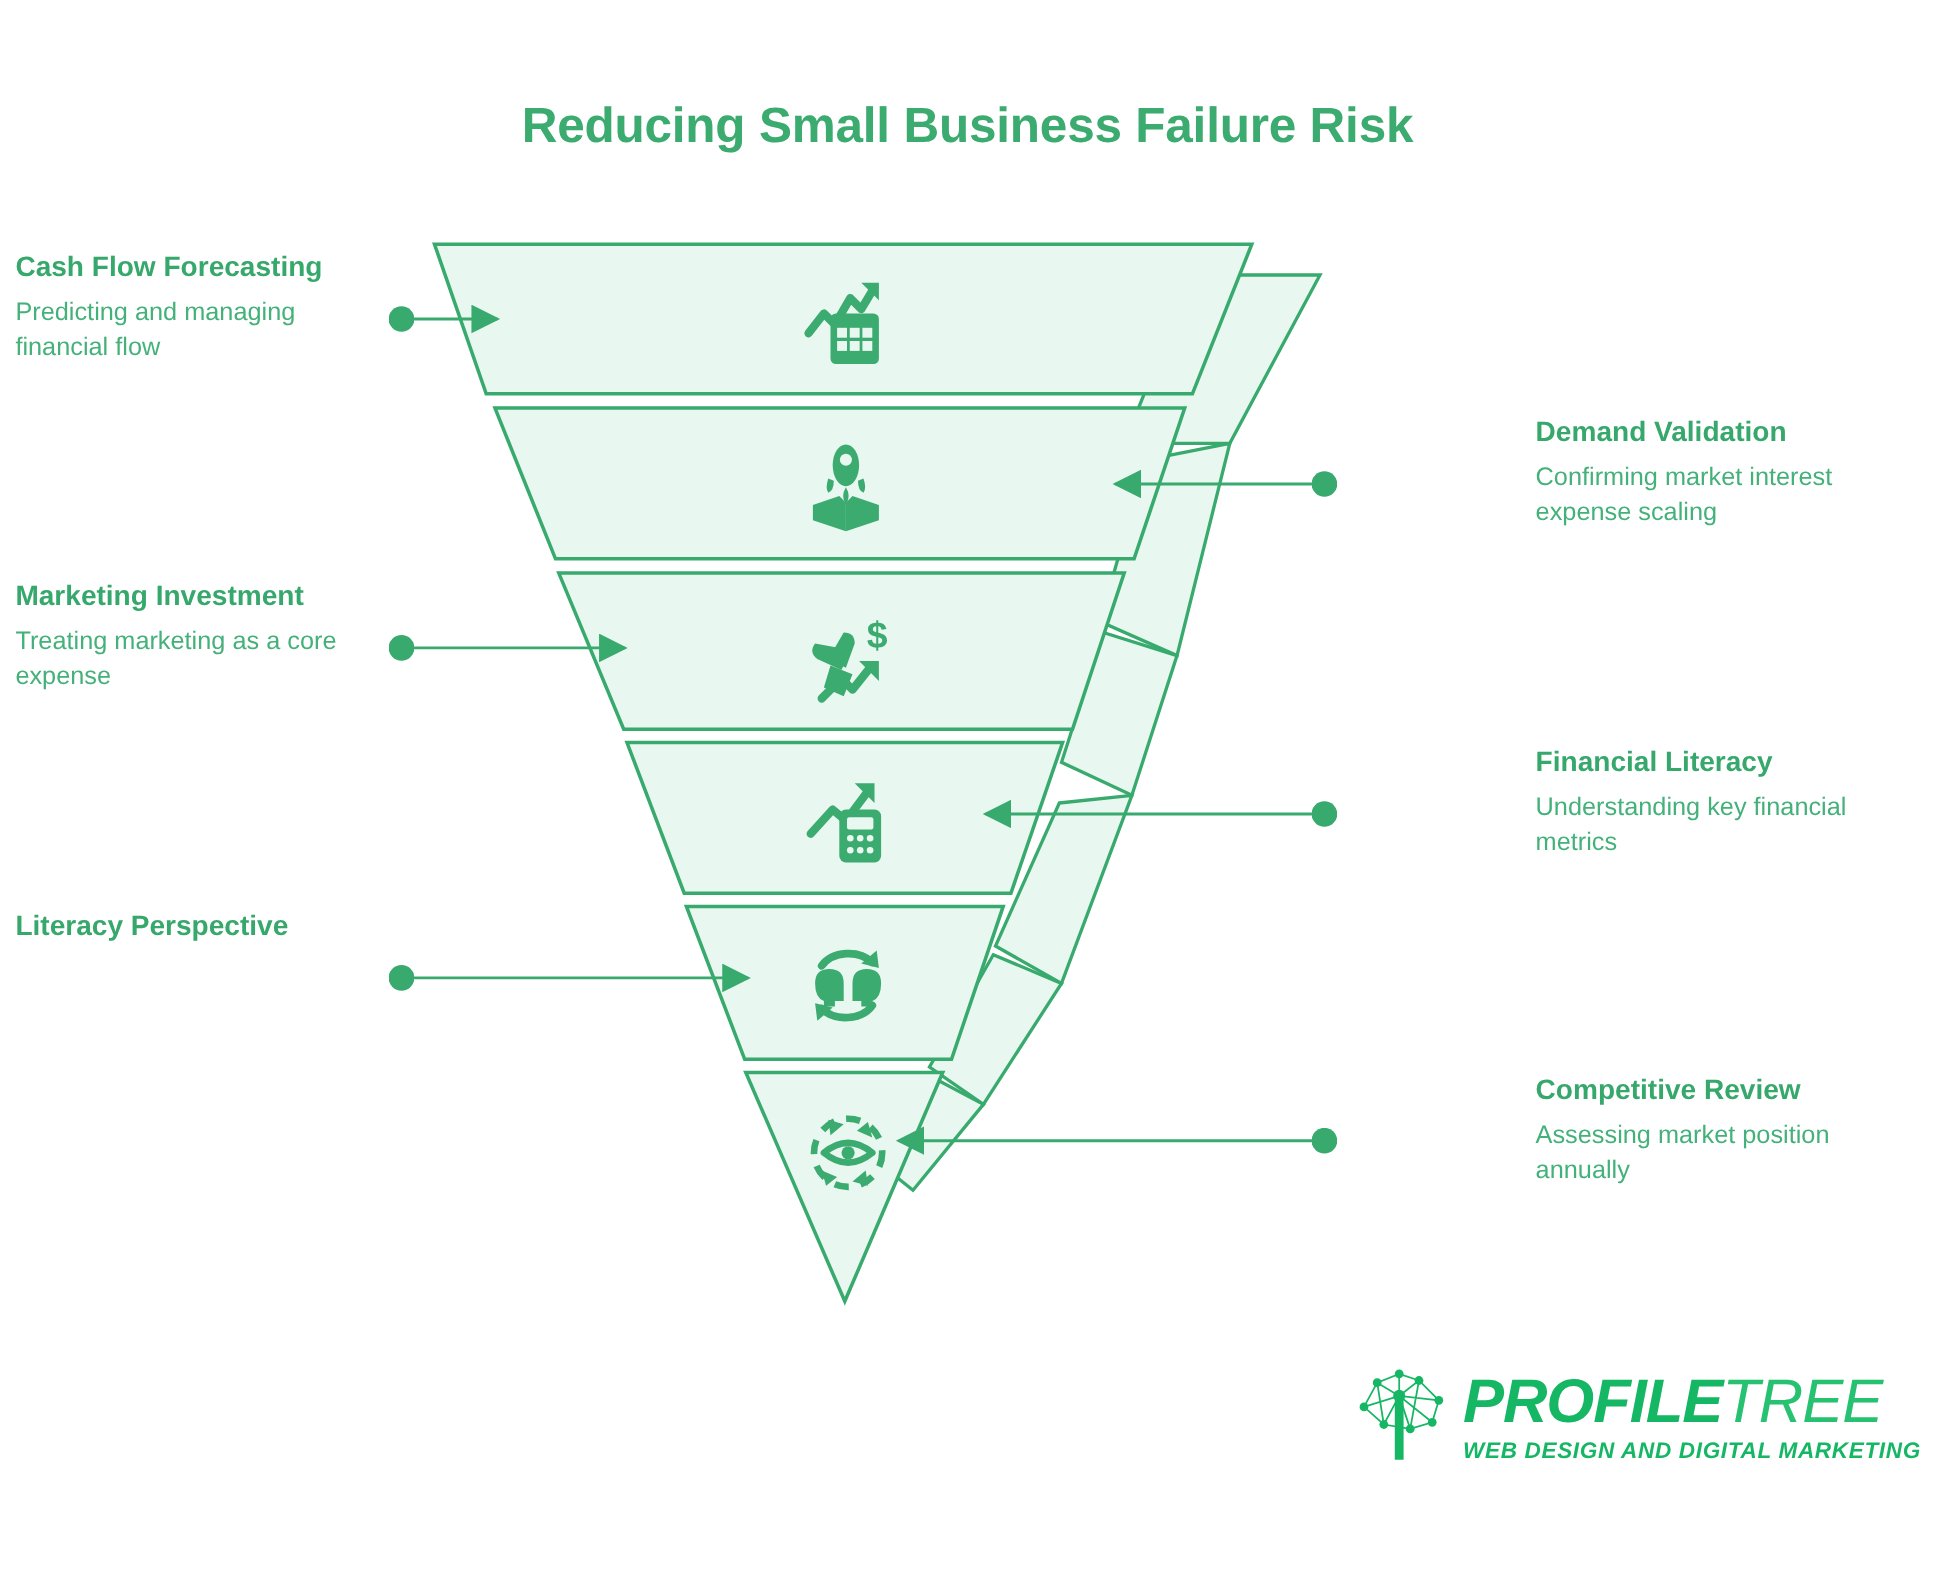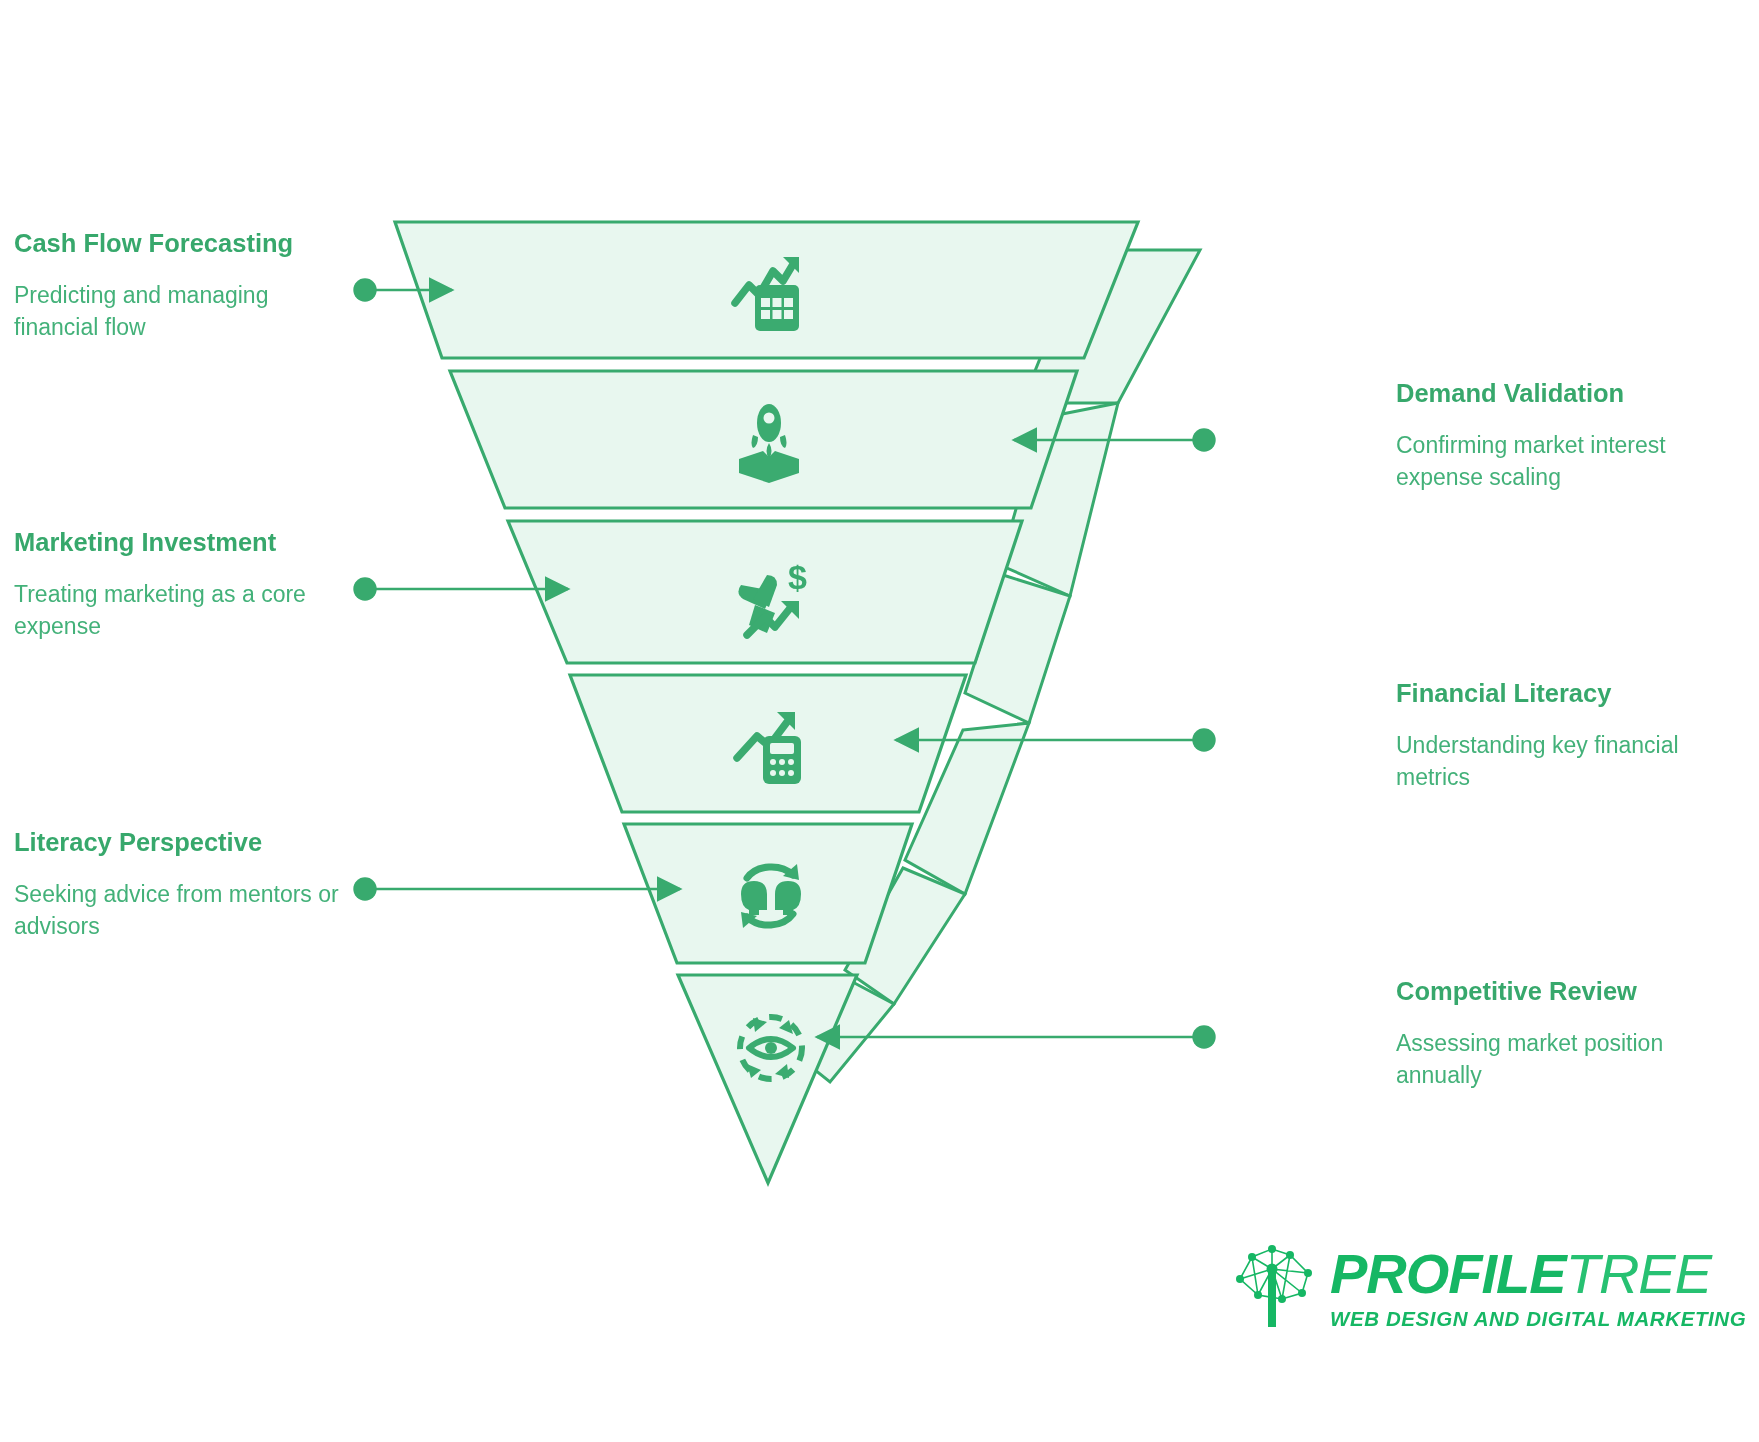"Reducing Small Business Failure Risk" div { html: none -> <div>Reducing Small Business Failure Risk</div> }
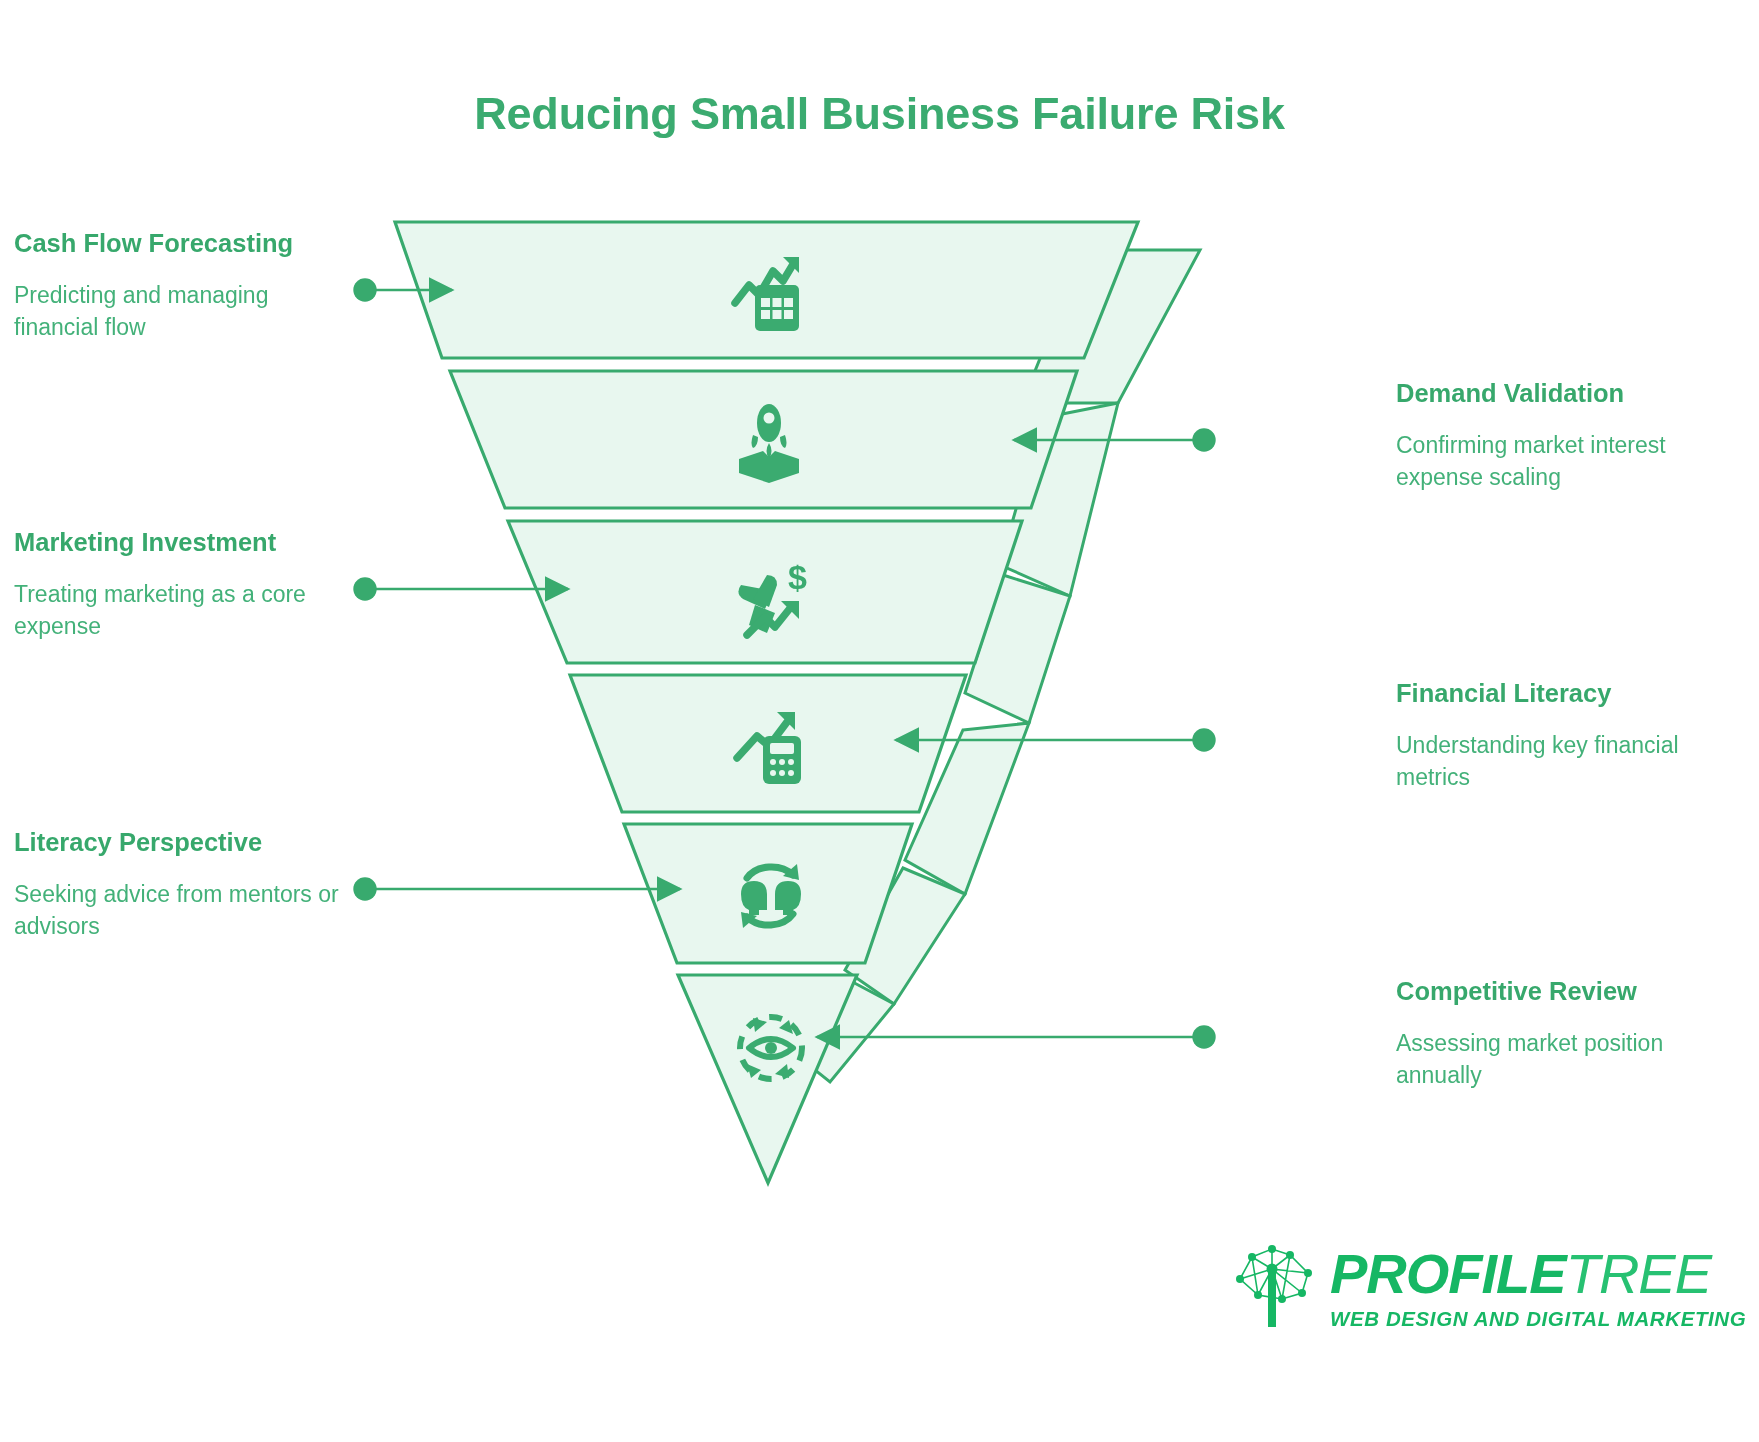"Predicting and managing financial flow" .label-desc { margin-top: 20px -> 8px }
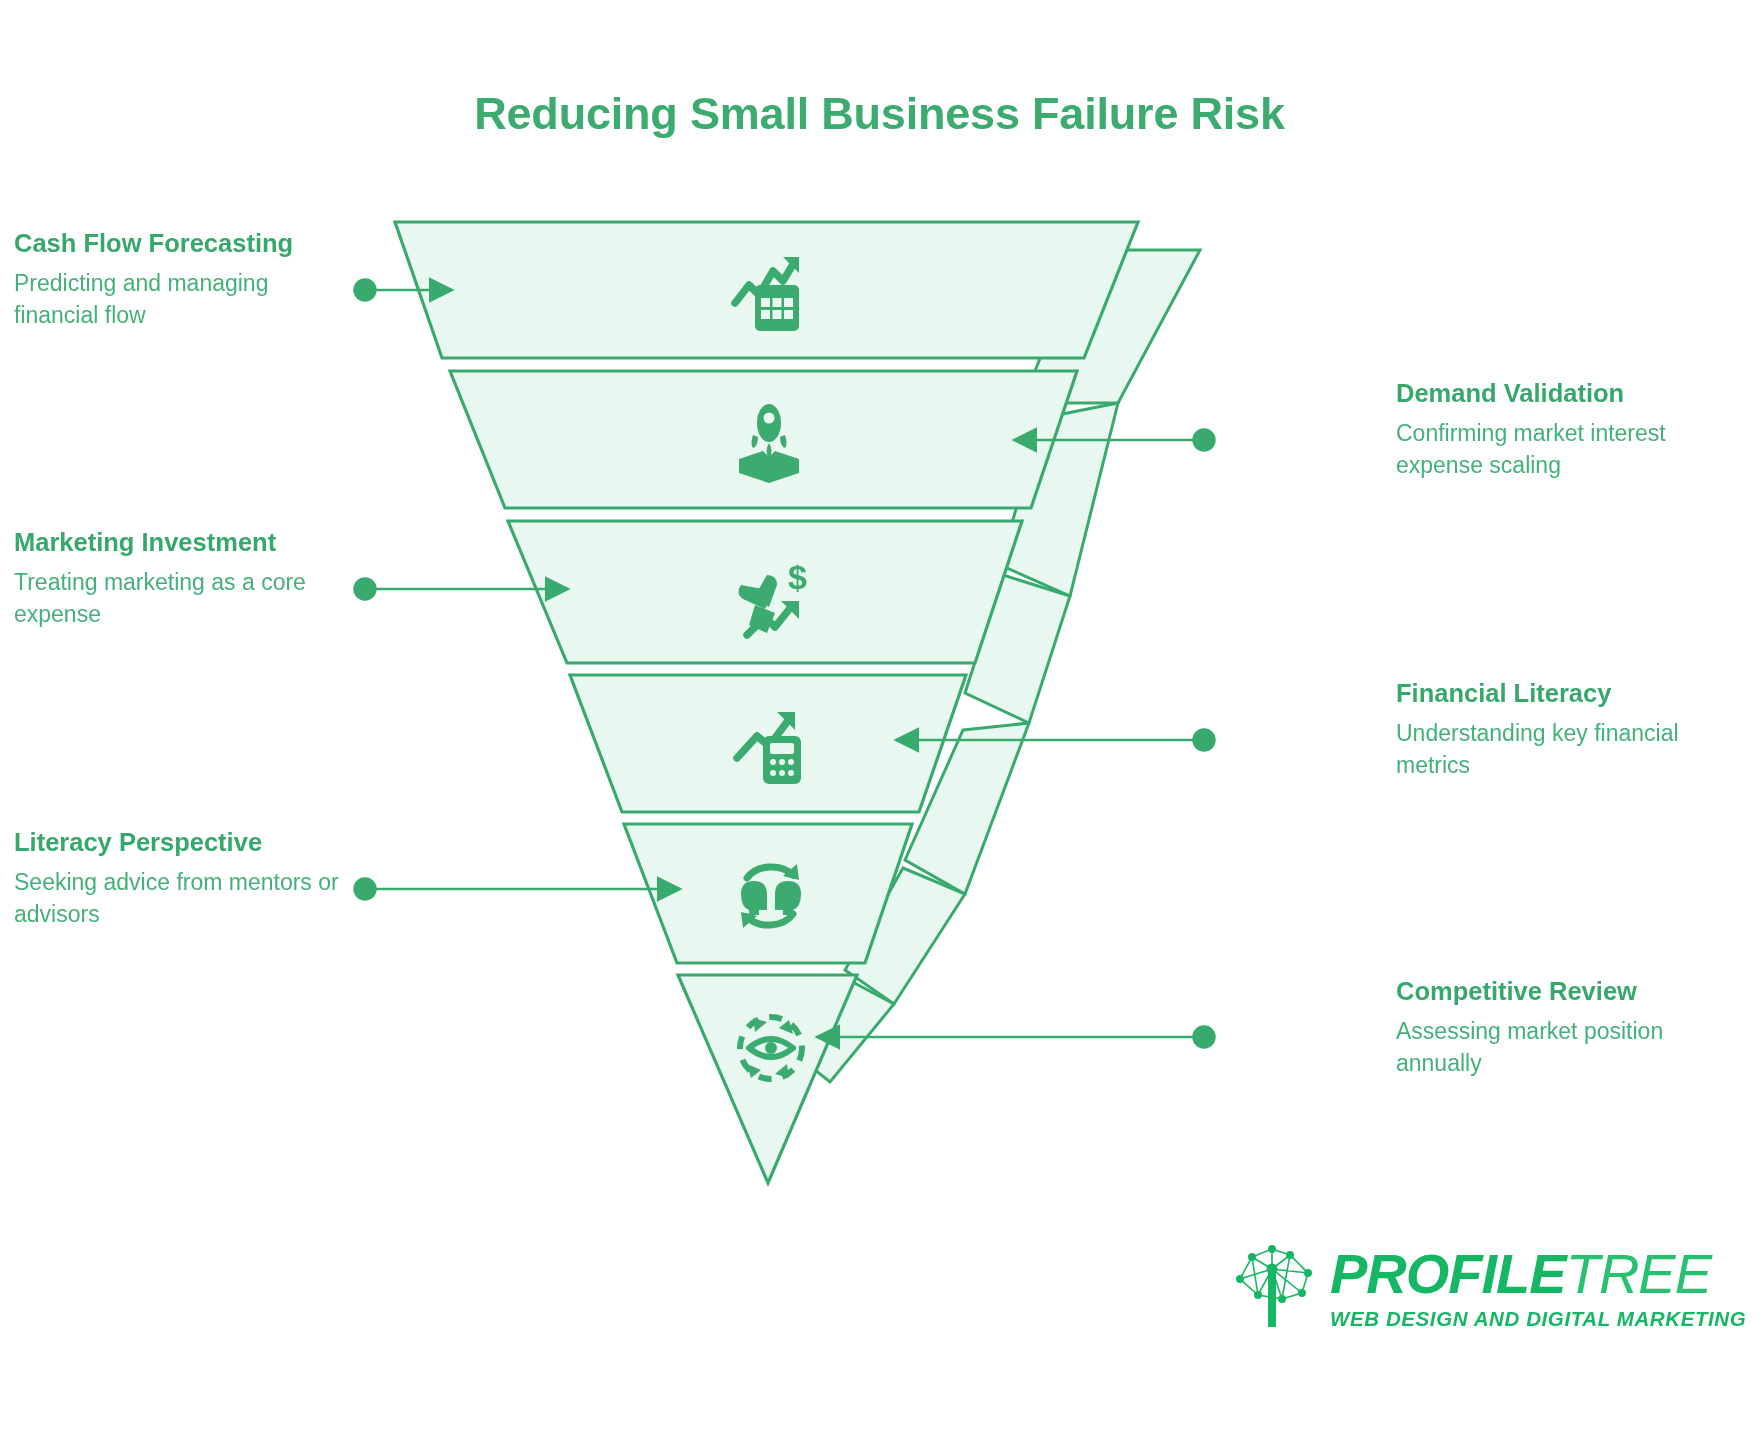"Seeking advice from mentors or" div.label-desc { html: <div>Seeking advice from mentors or advisors</div> -> none }
